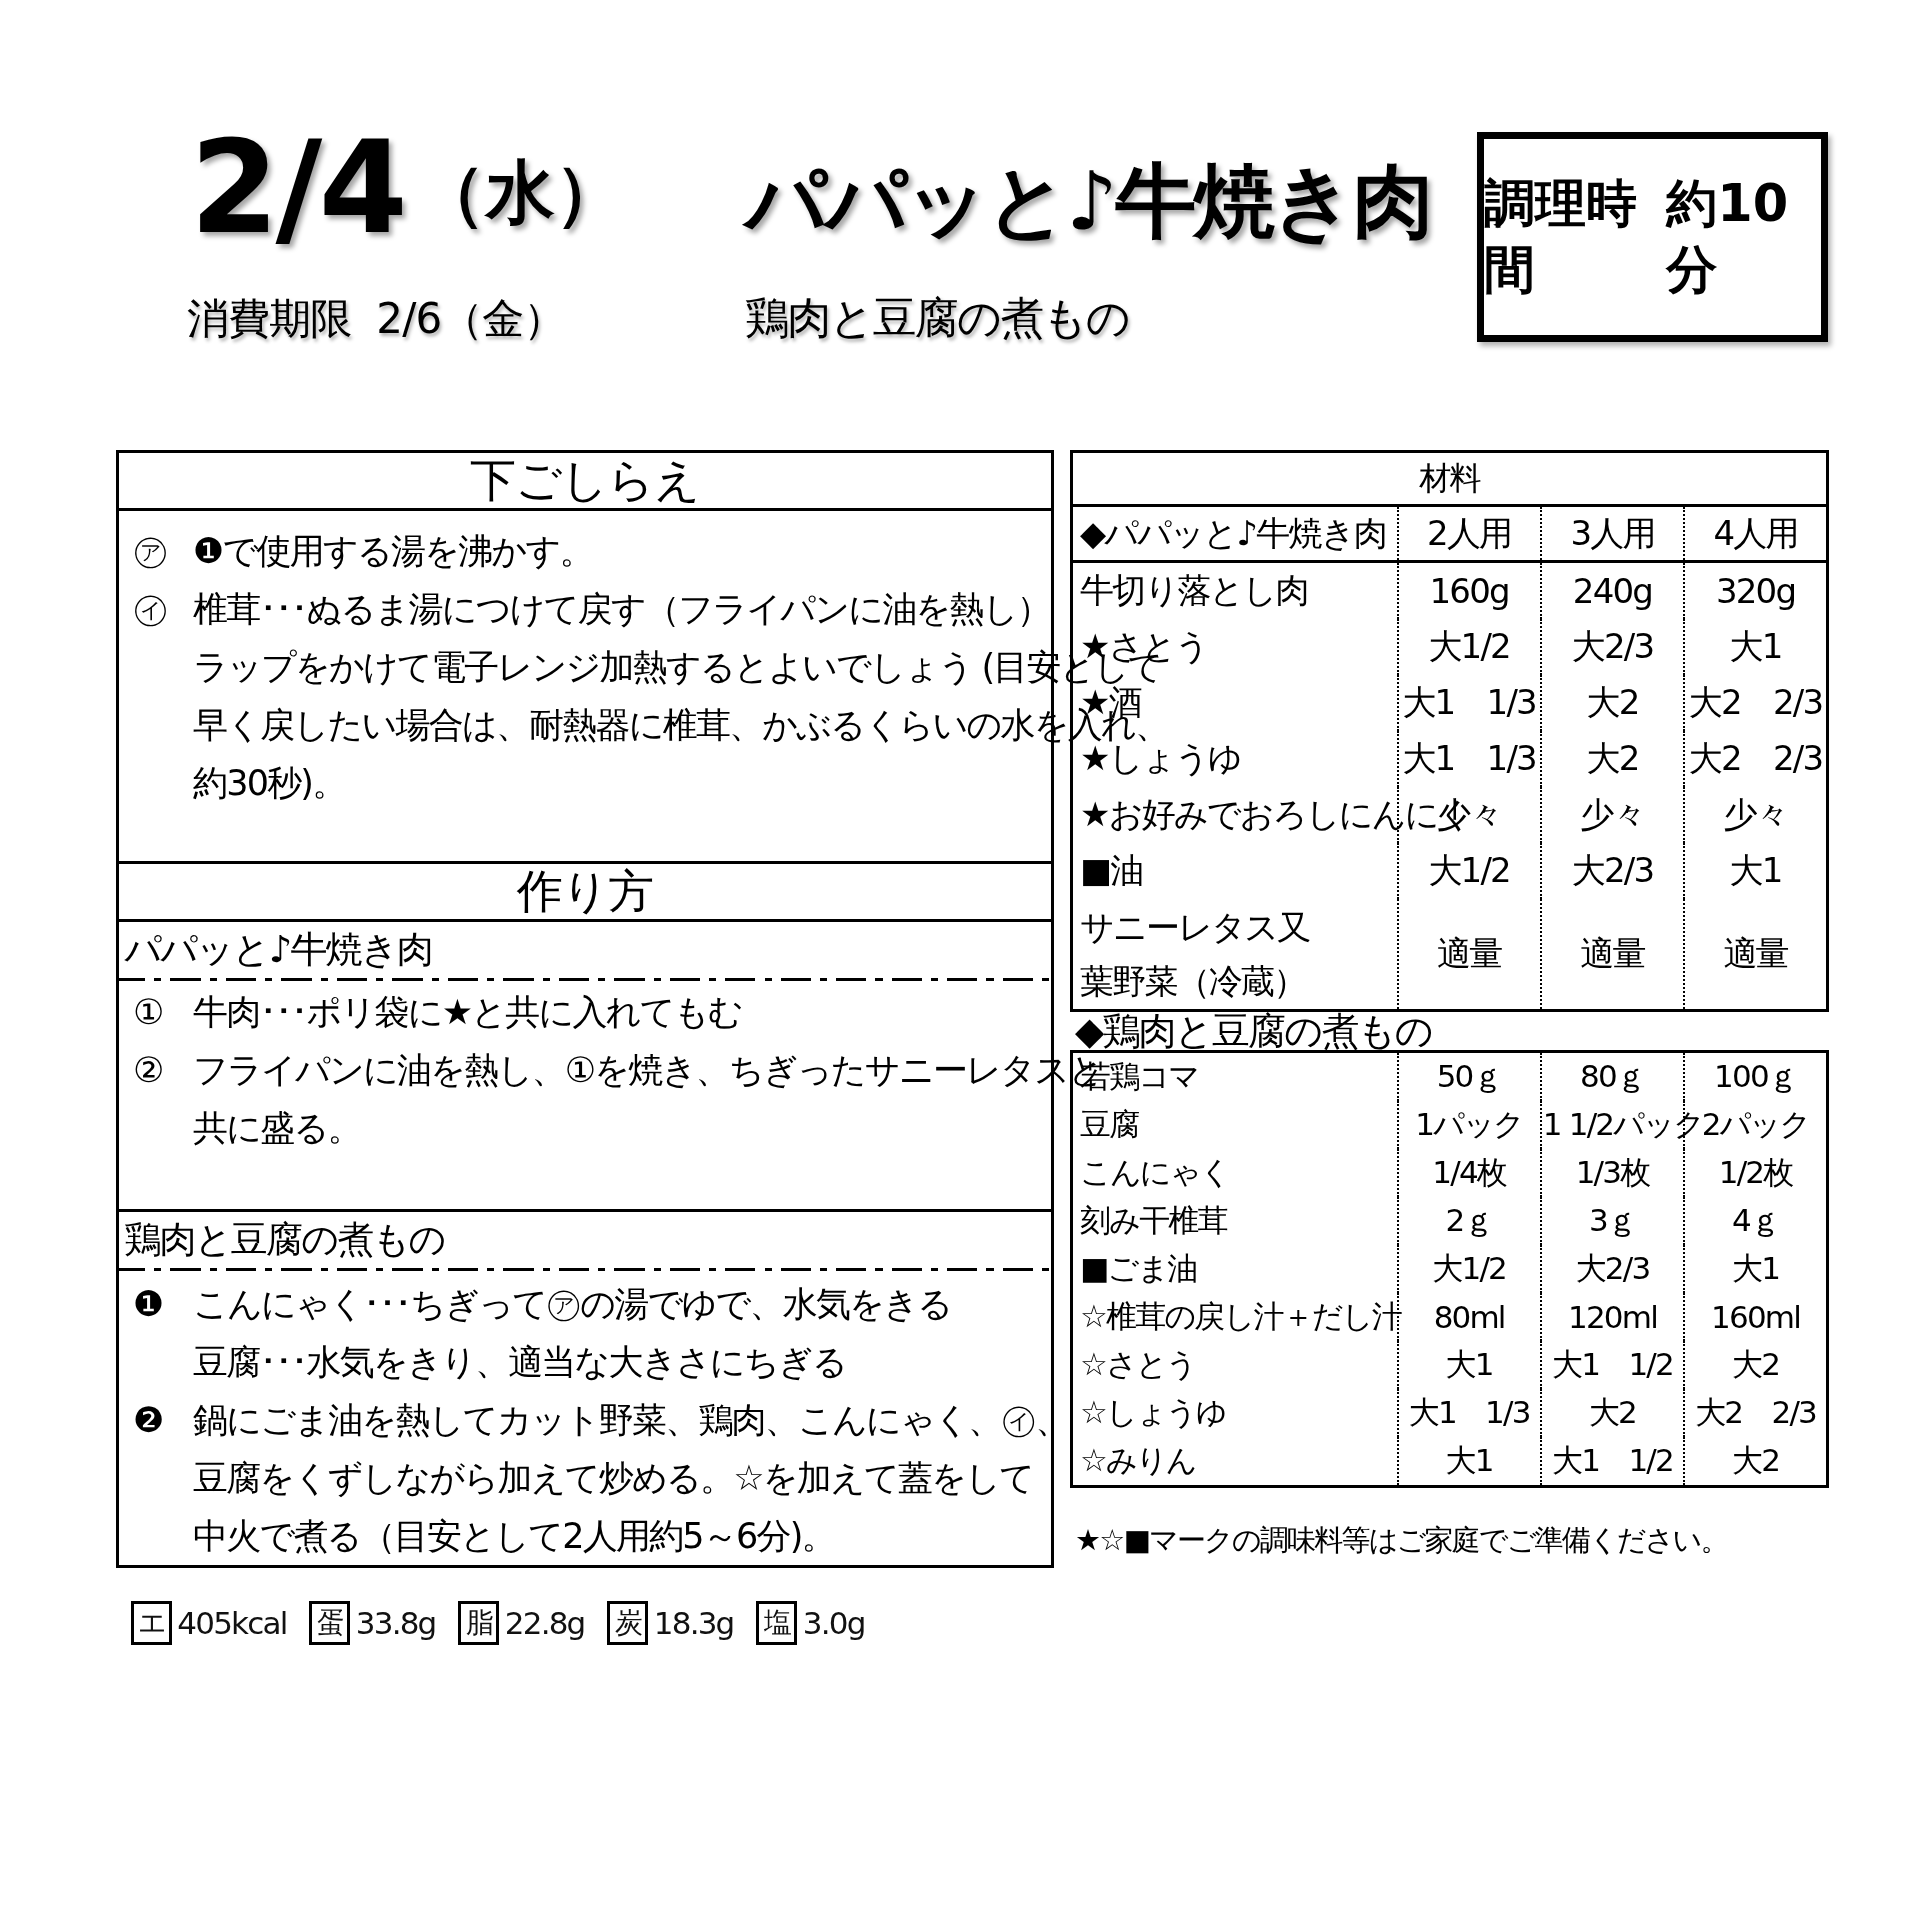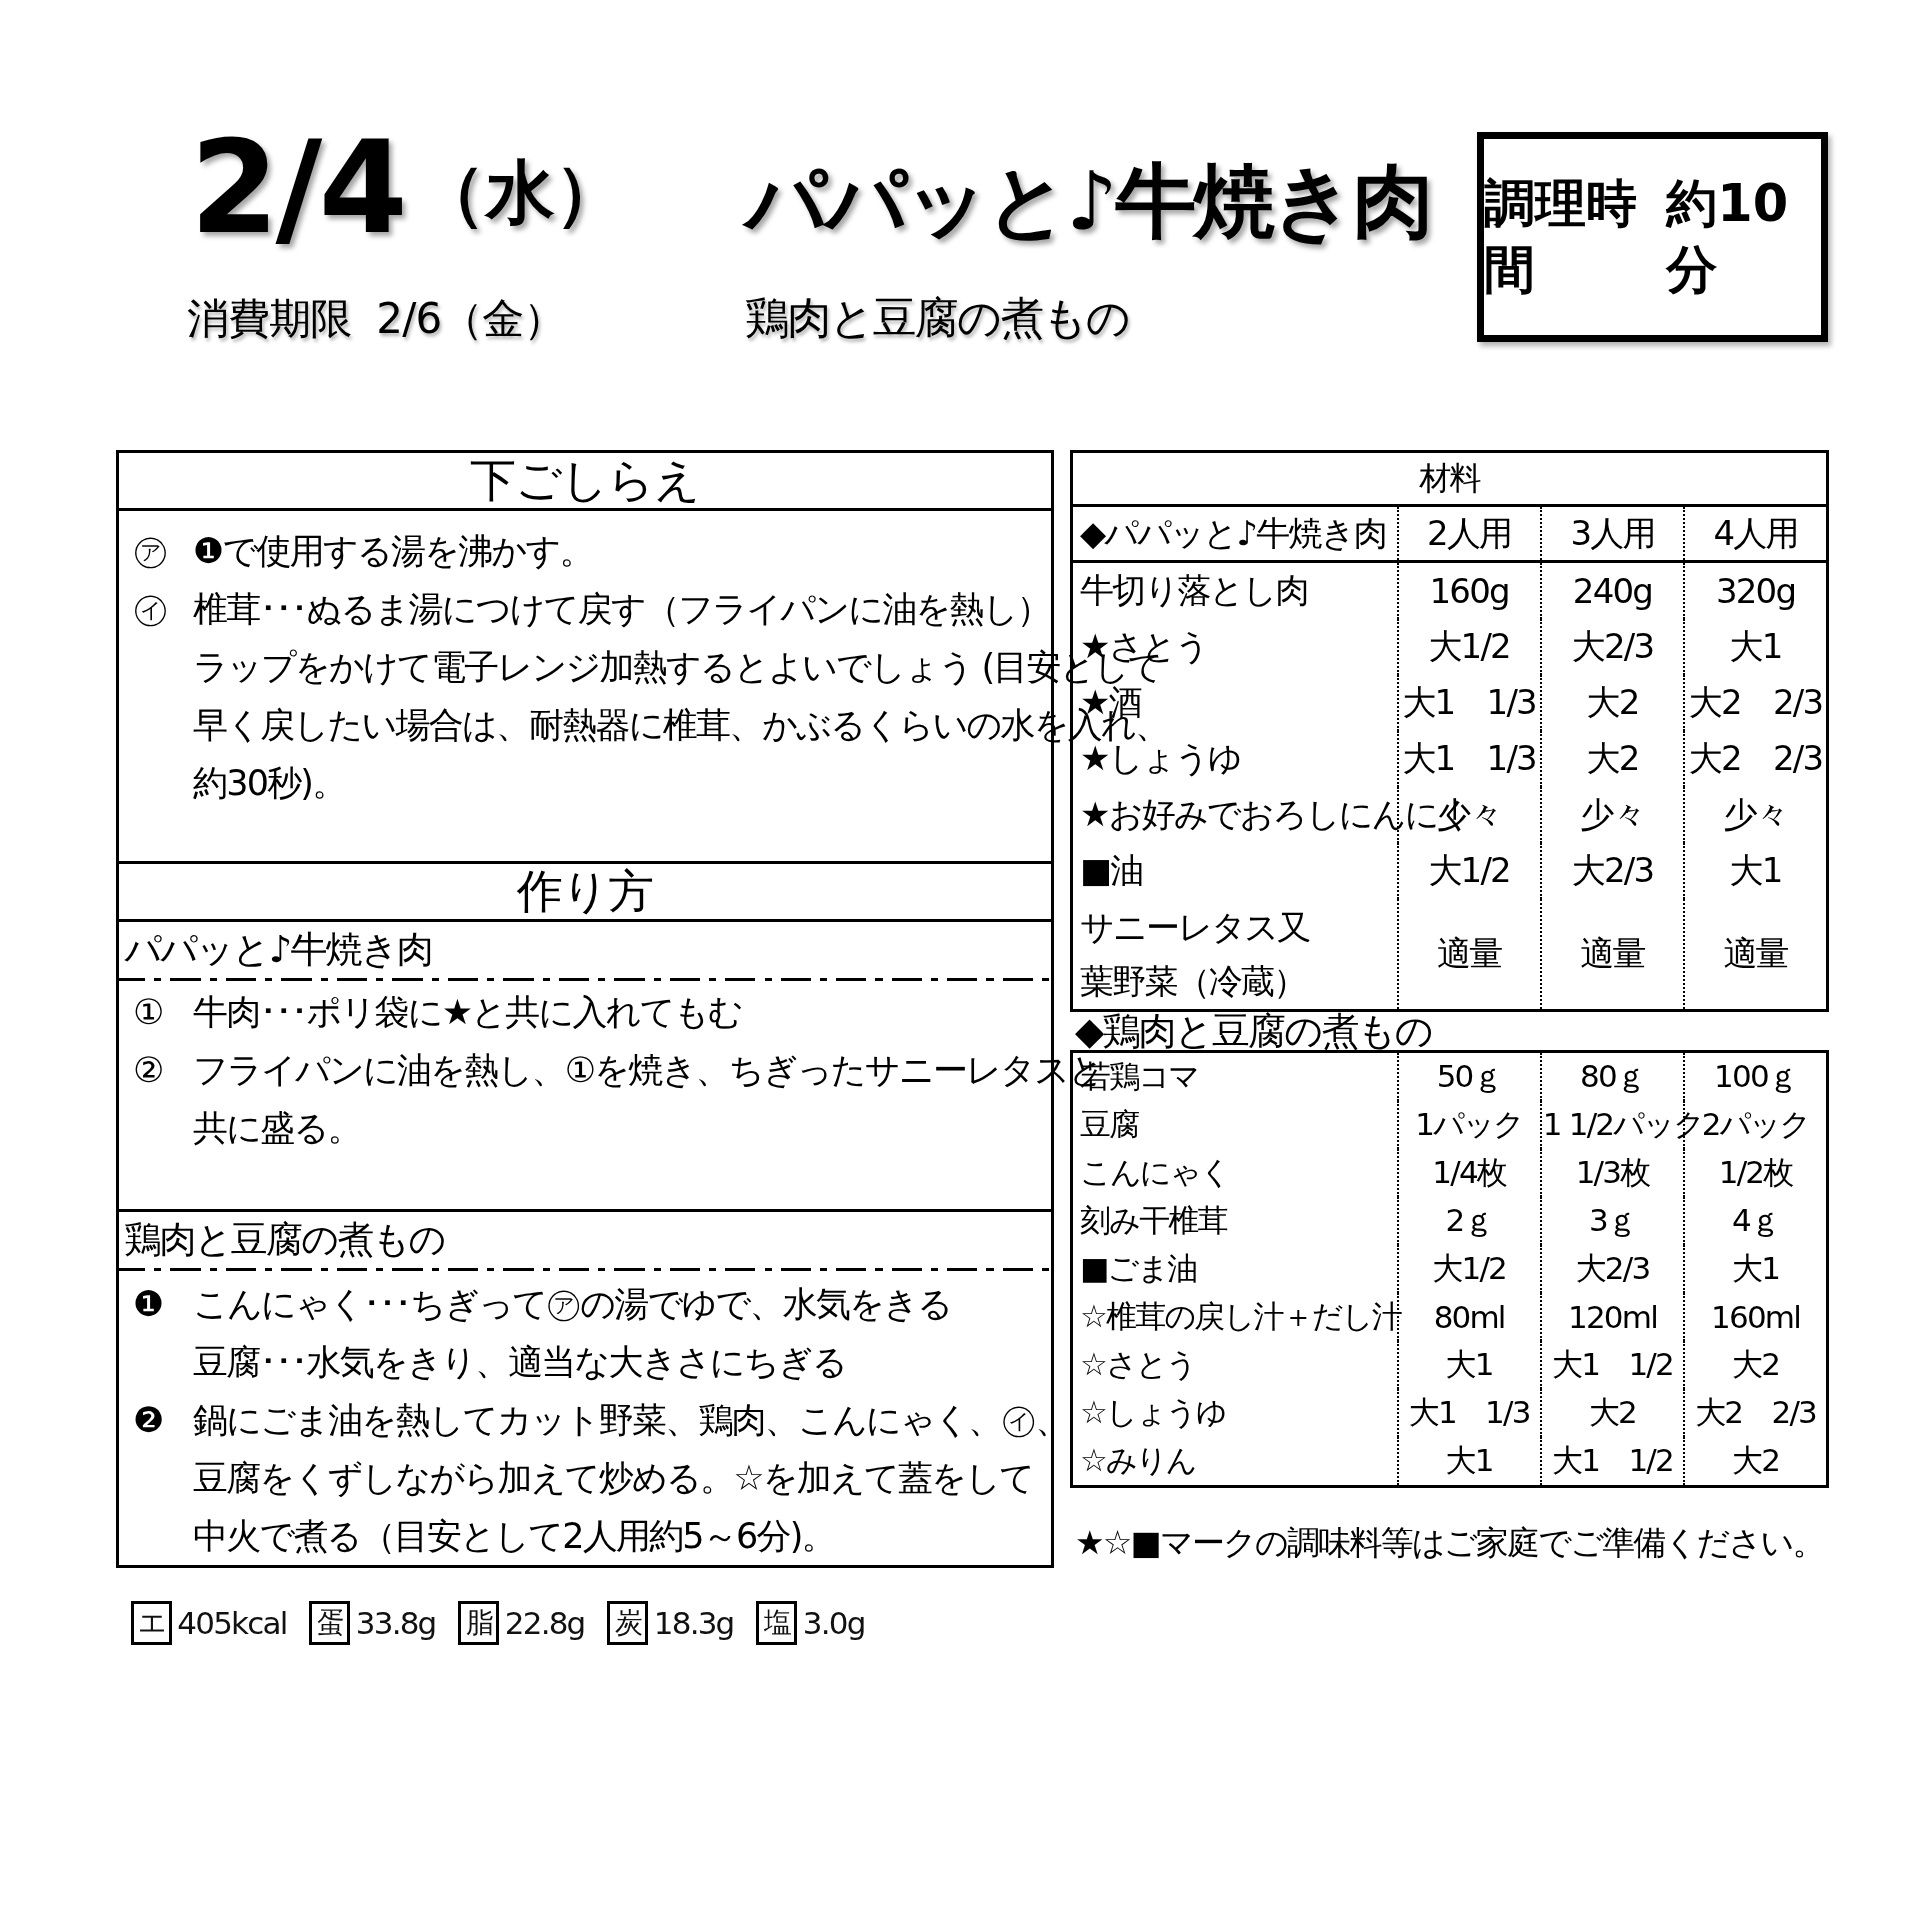"★☆■マークの調味料等はご家庭でご準備ください。" .note { font-size: 33px -> 29px }
